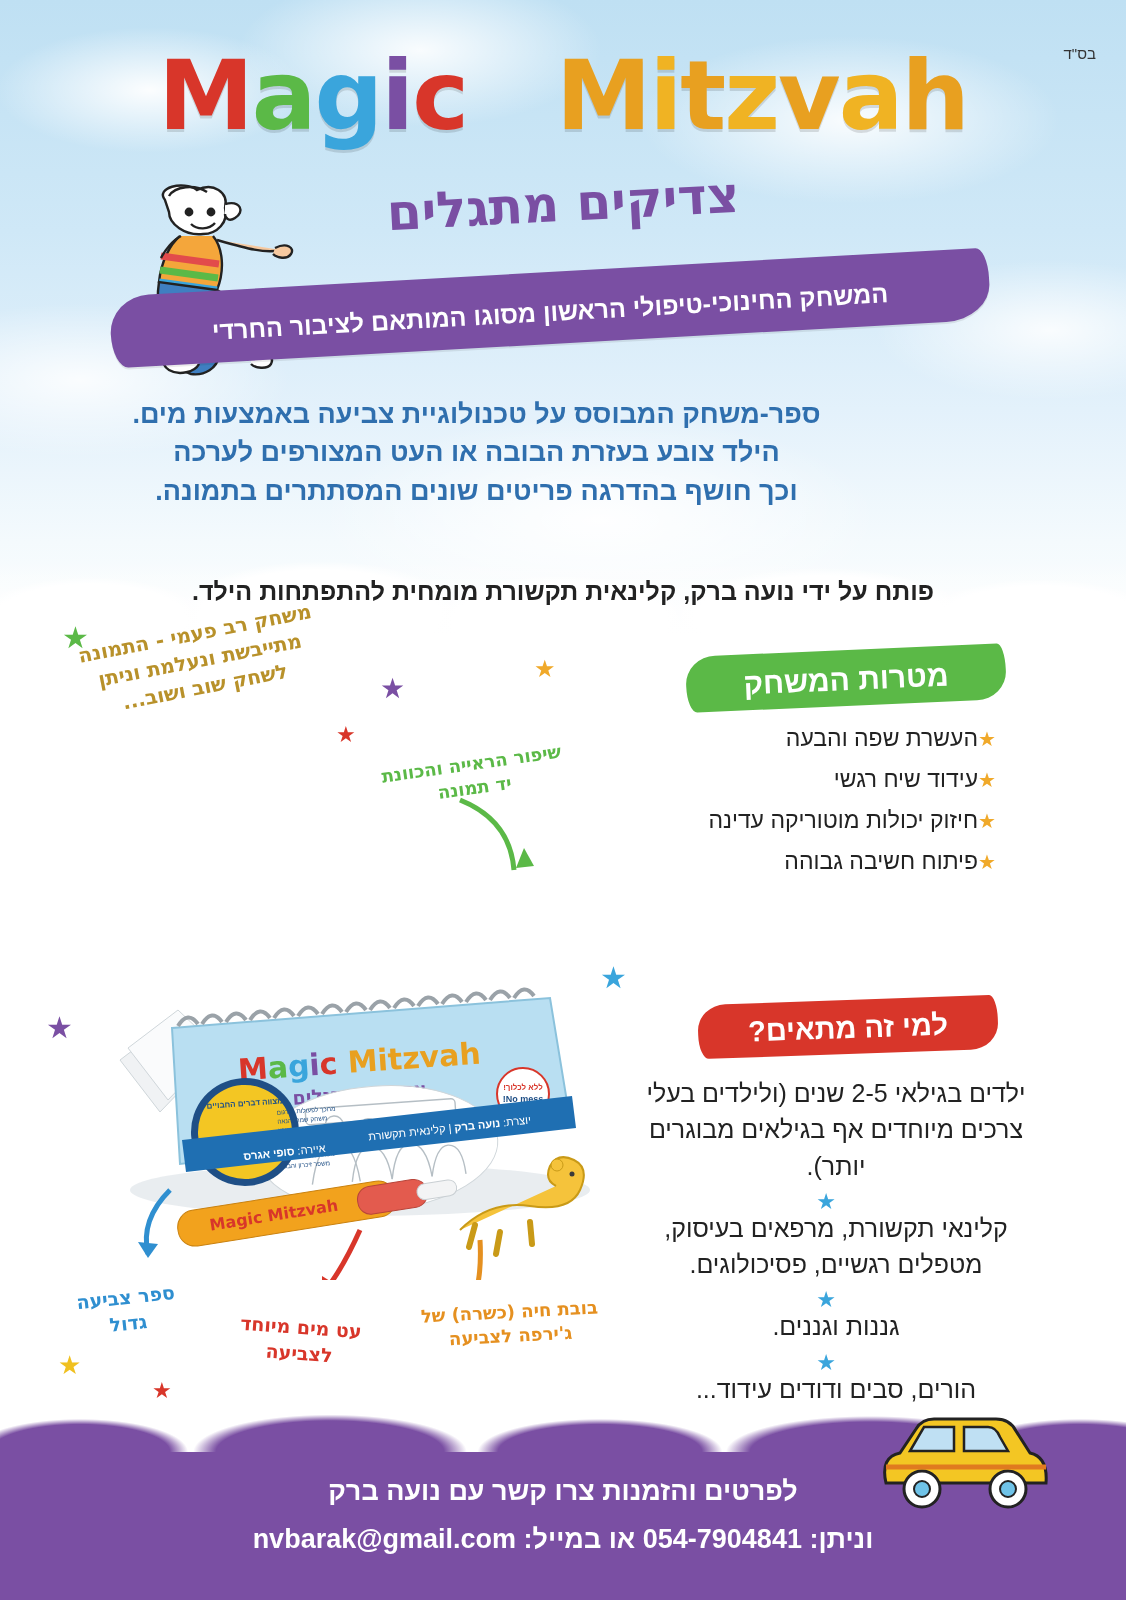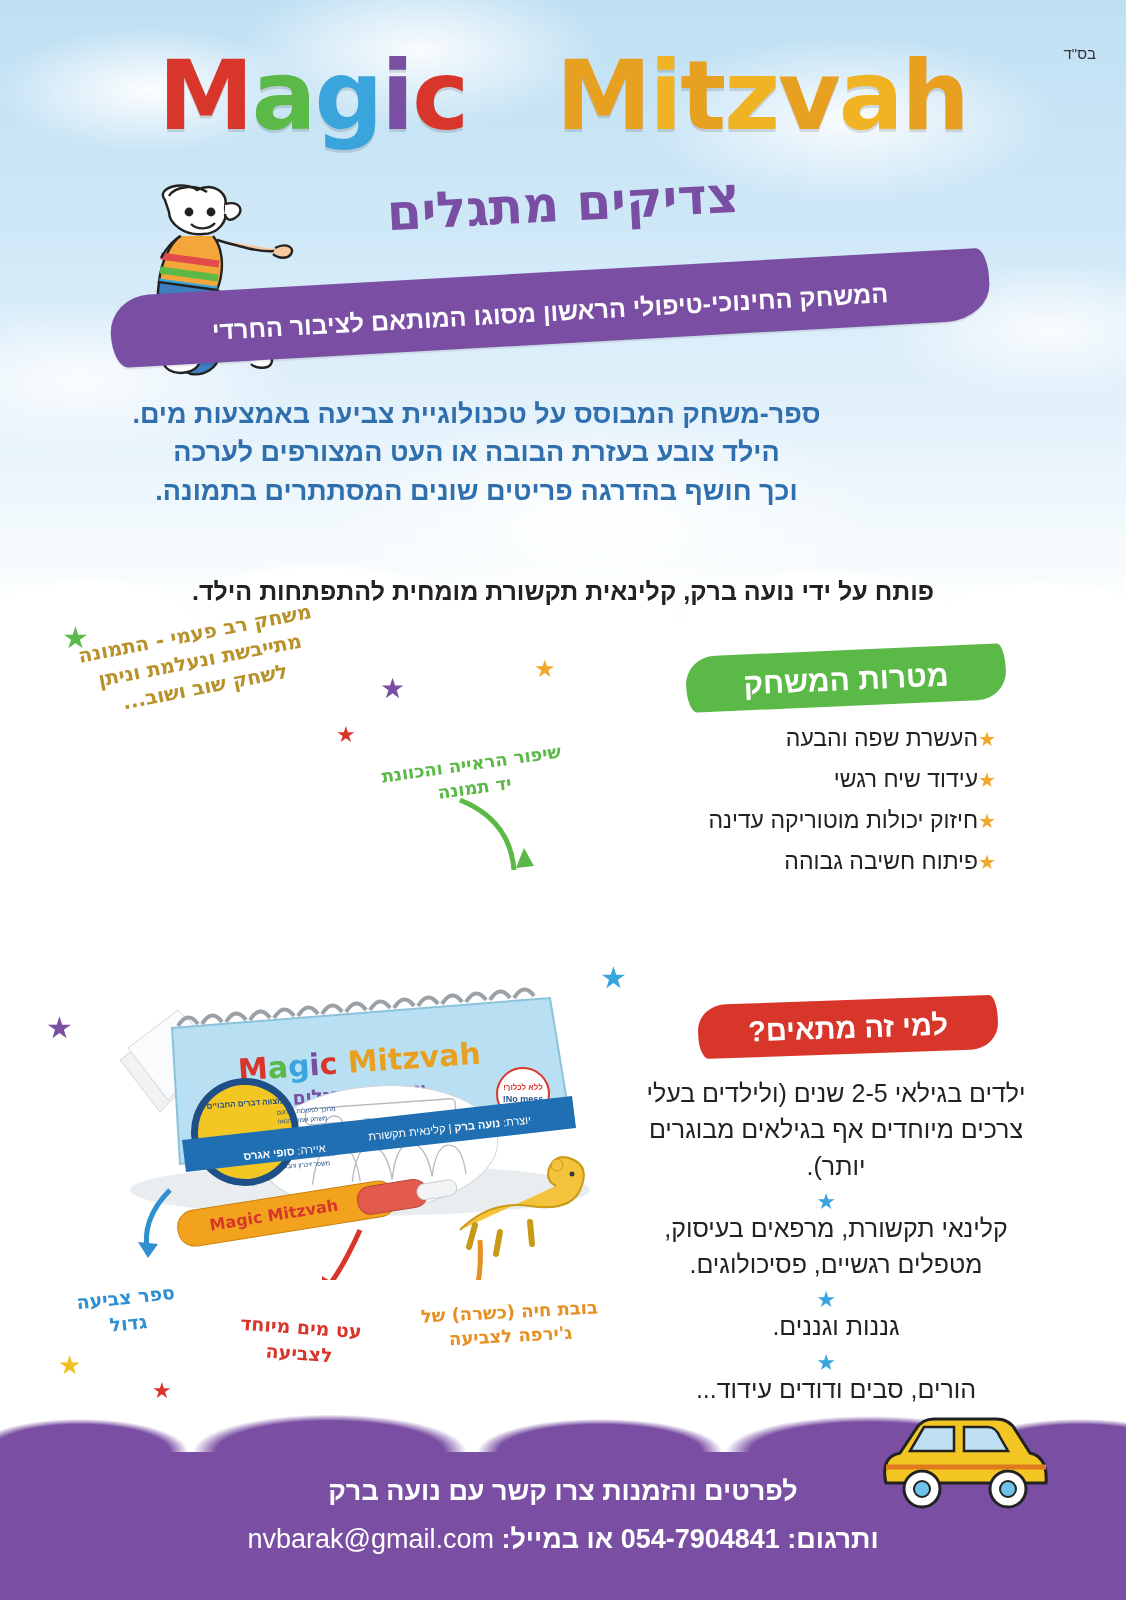"nvbarak@gmail.com" .footer-l2 .mail { font-weight: normal -> bold }
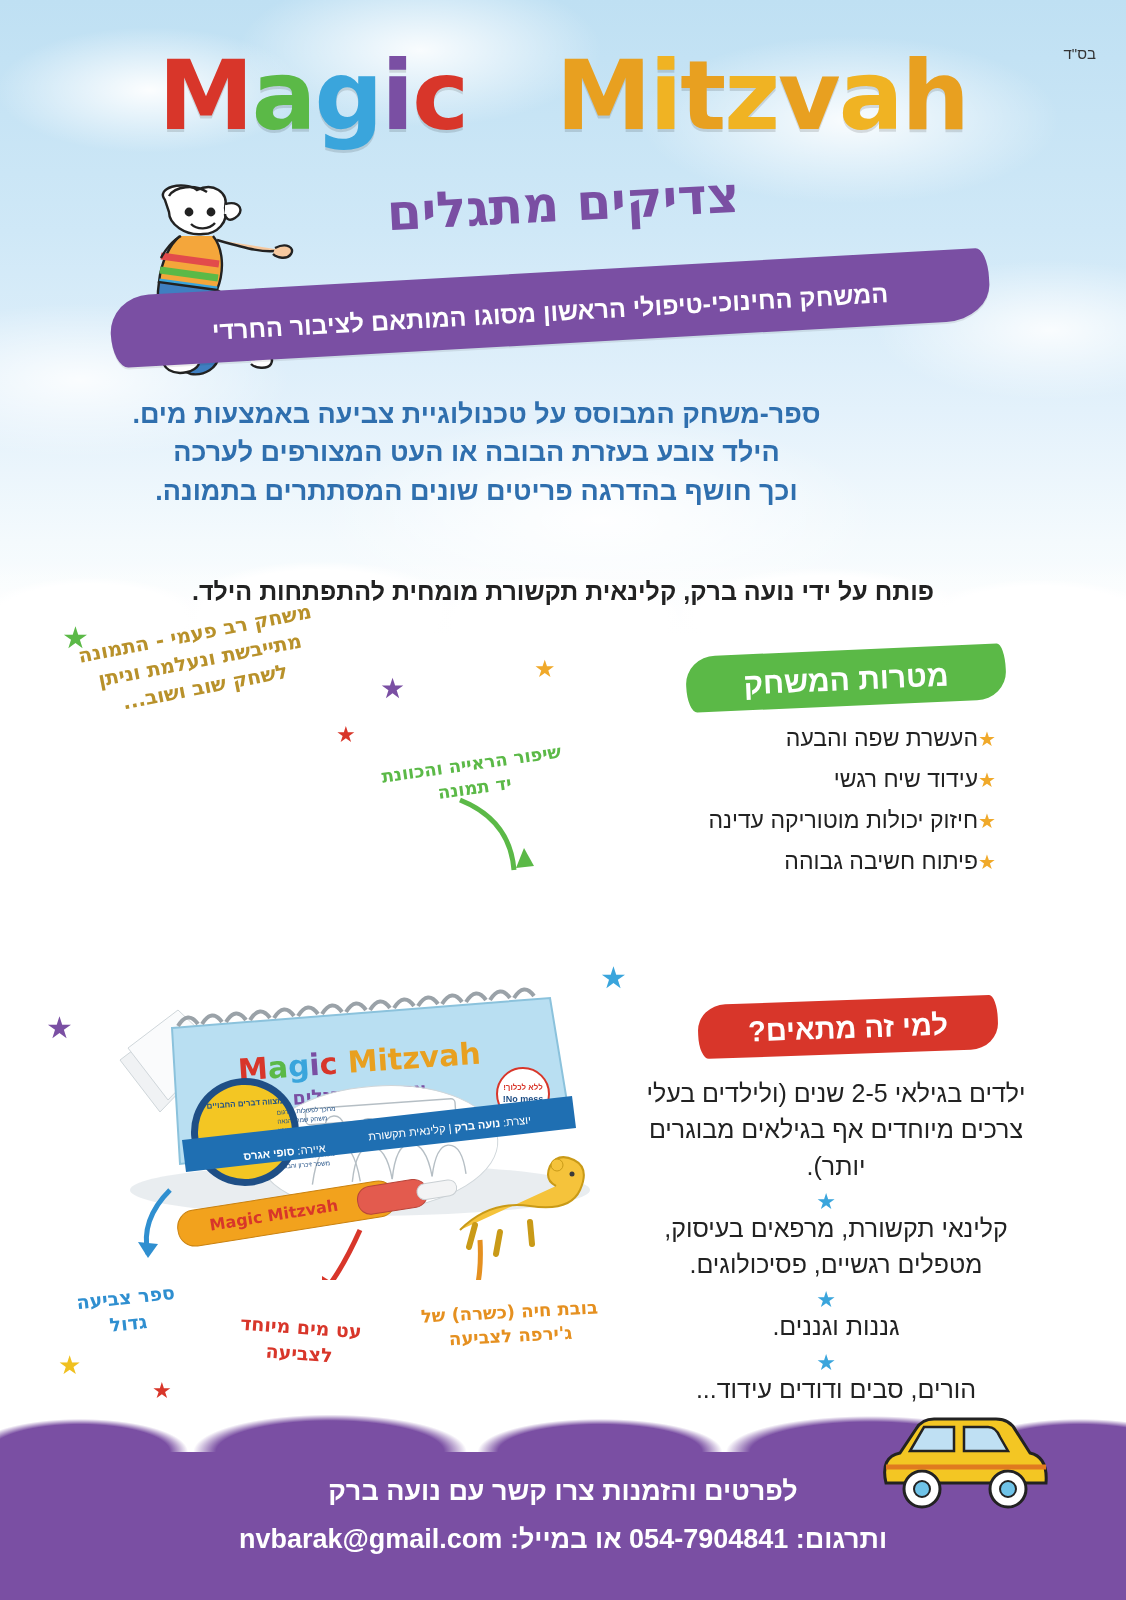"ותרגום:" span { text: ותרגום -> וניתן }
